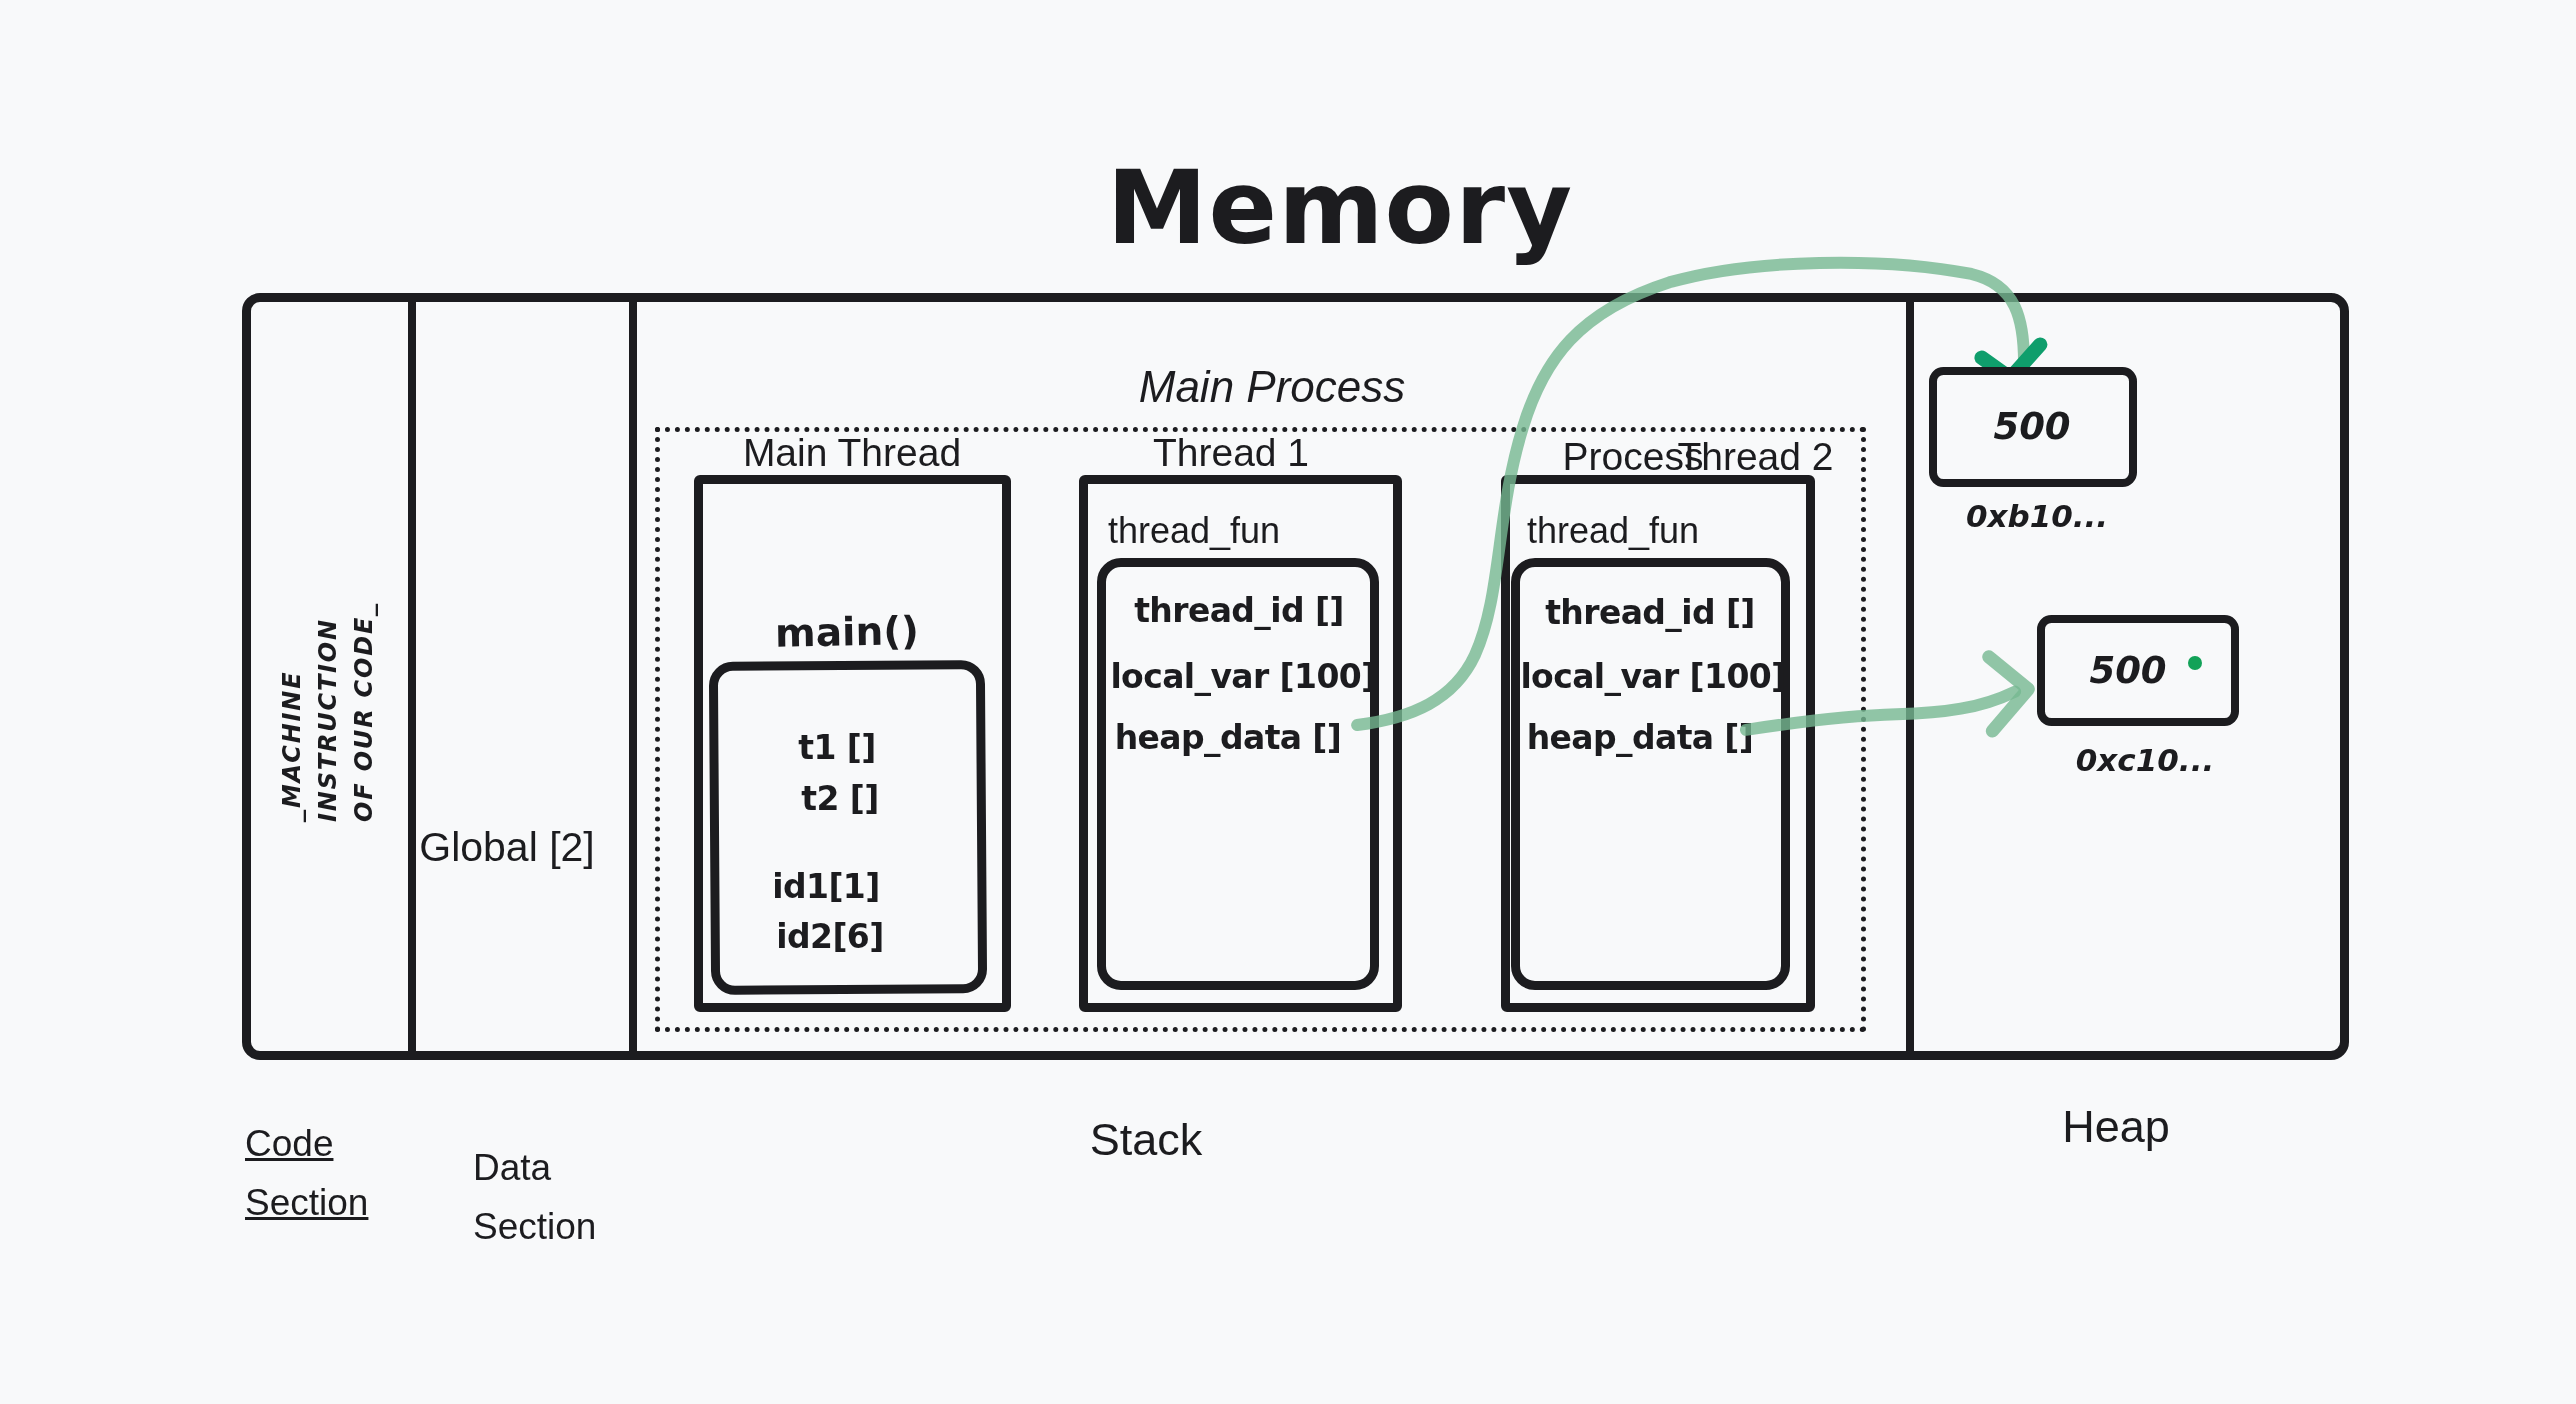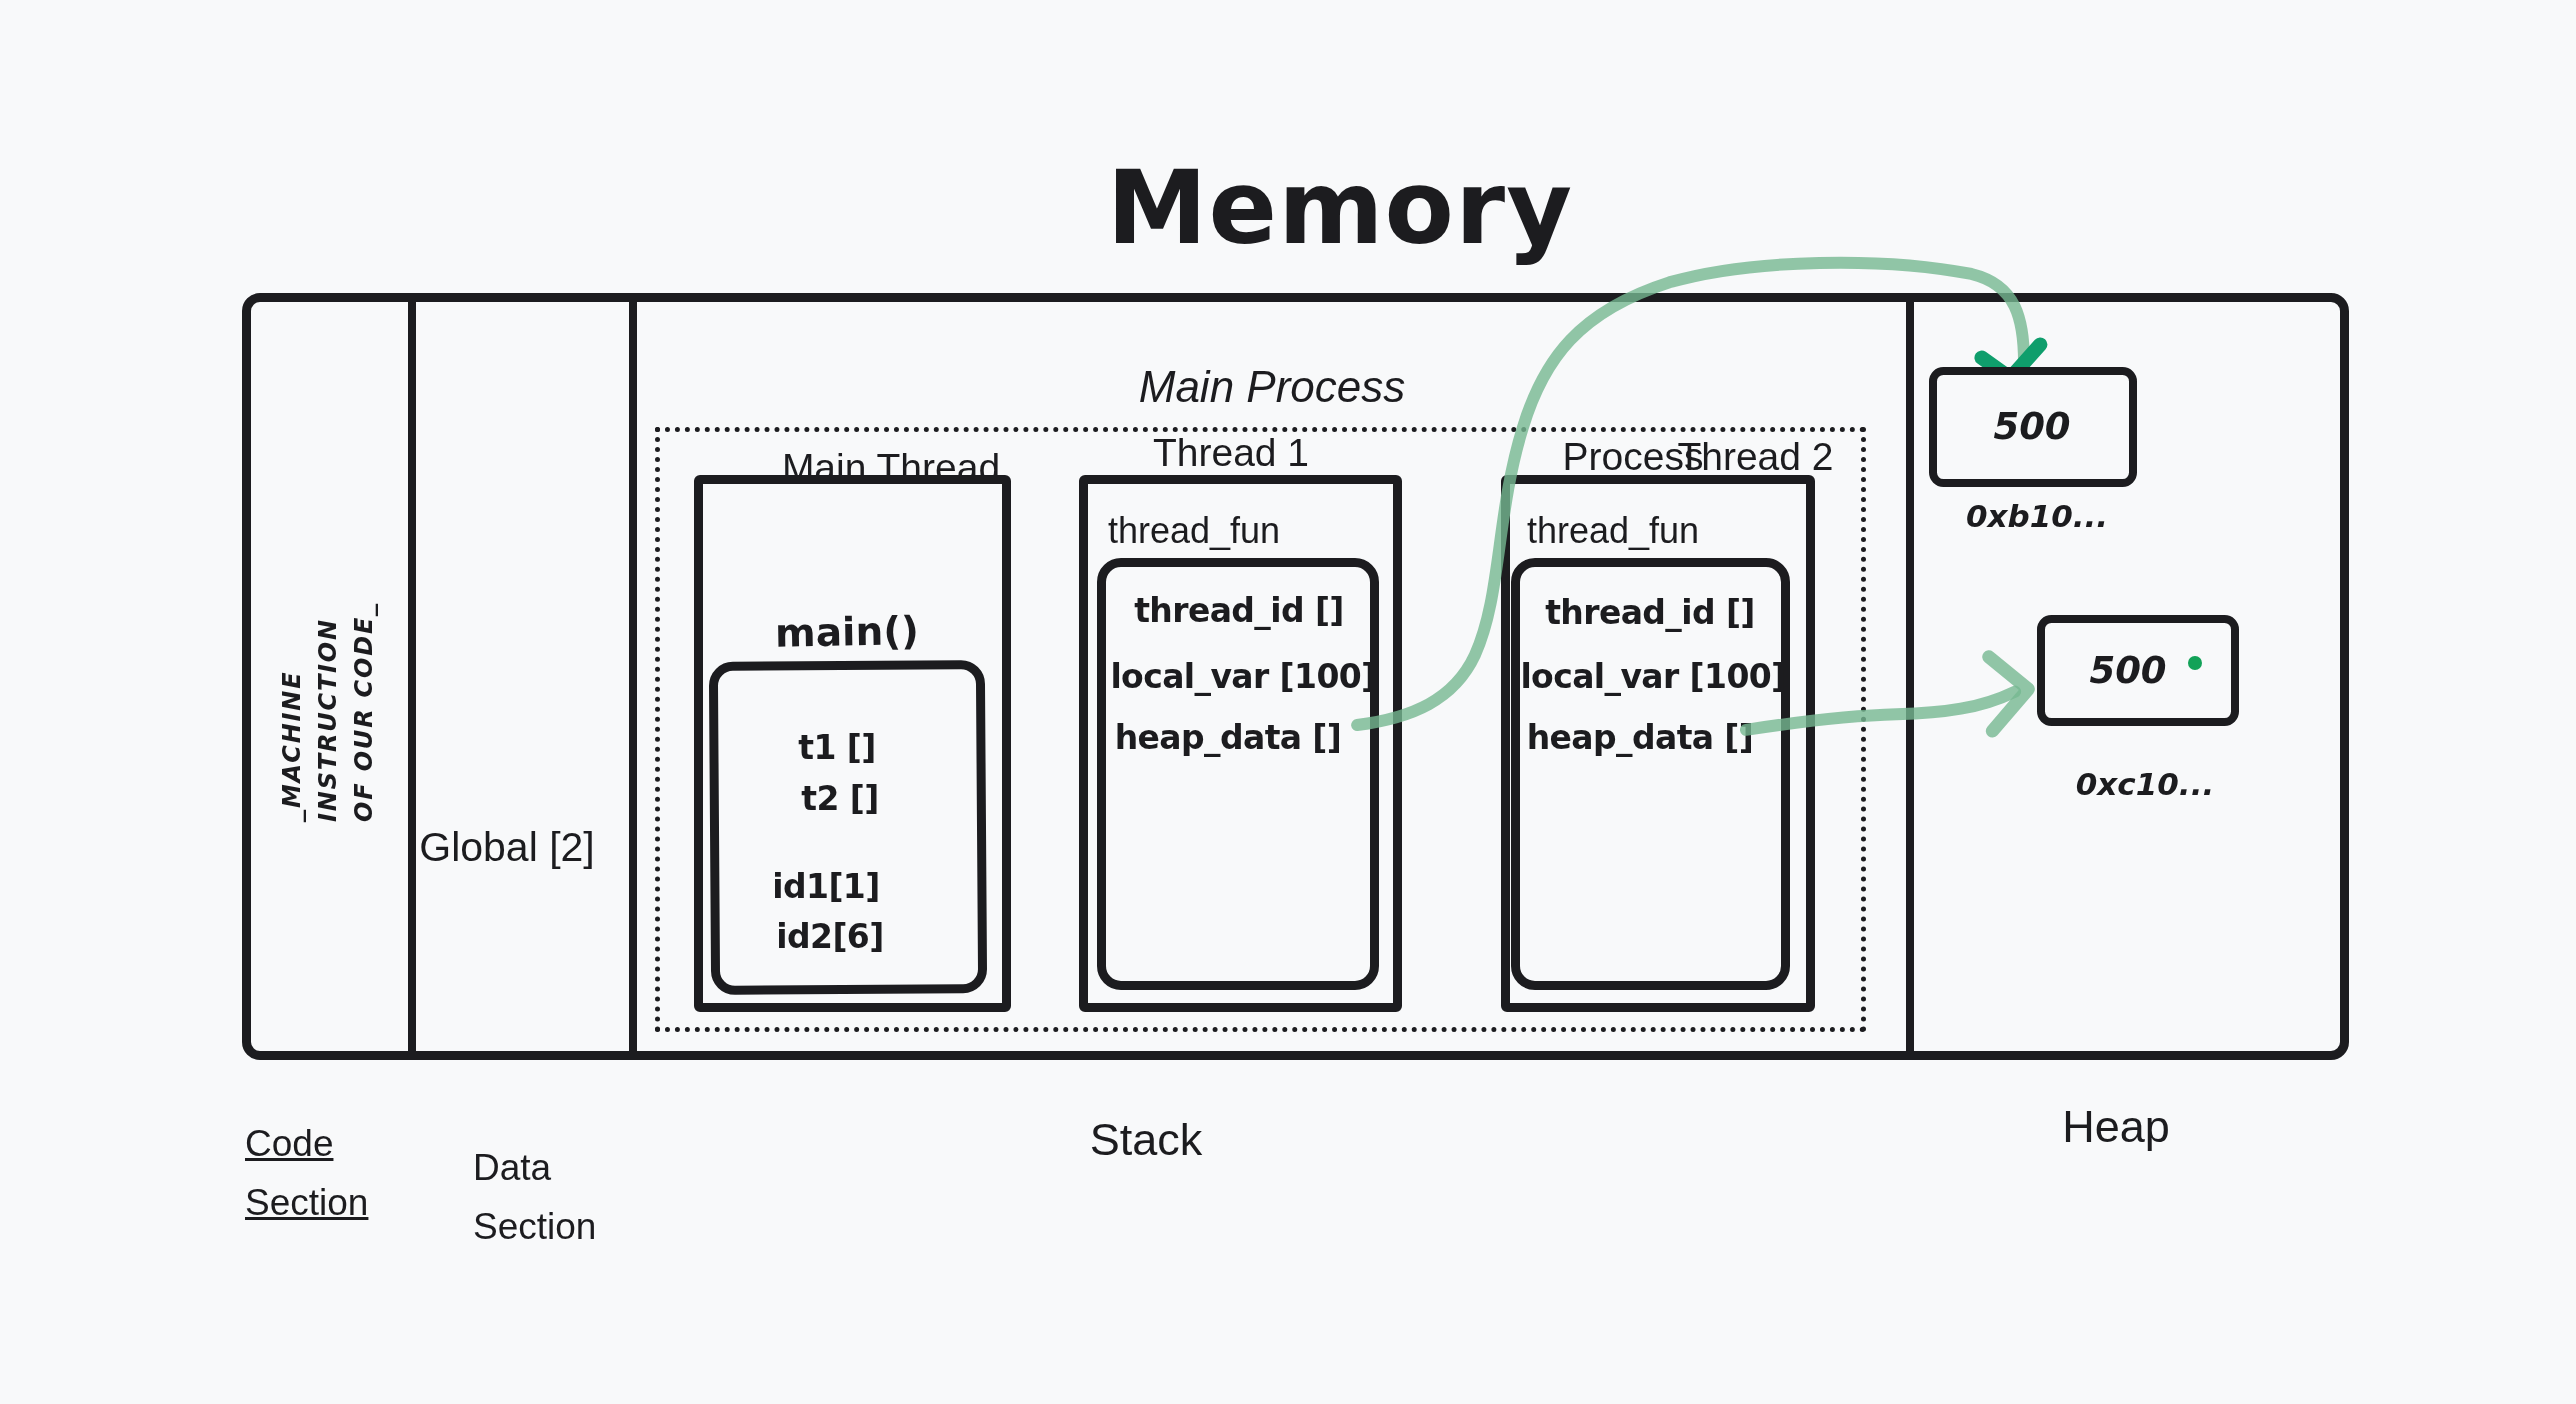"Main Thread" .tl-main { margin-left: 39px -> none; top: 468px -> 453px }
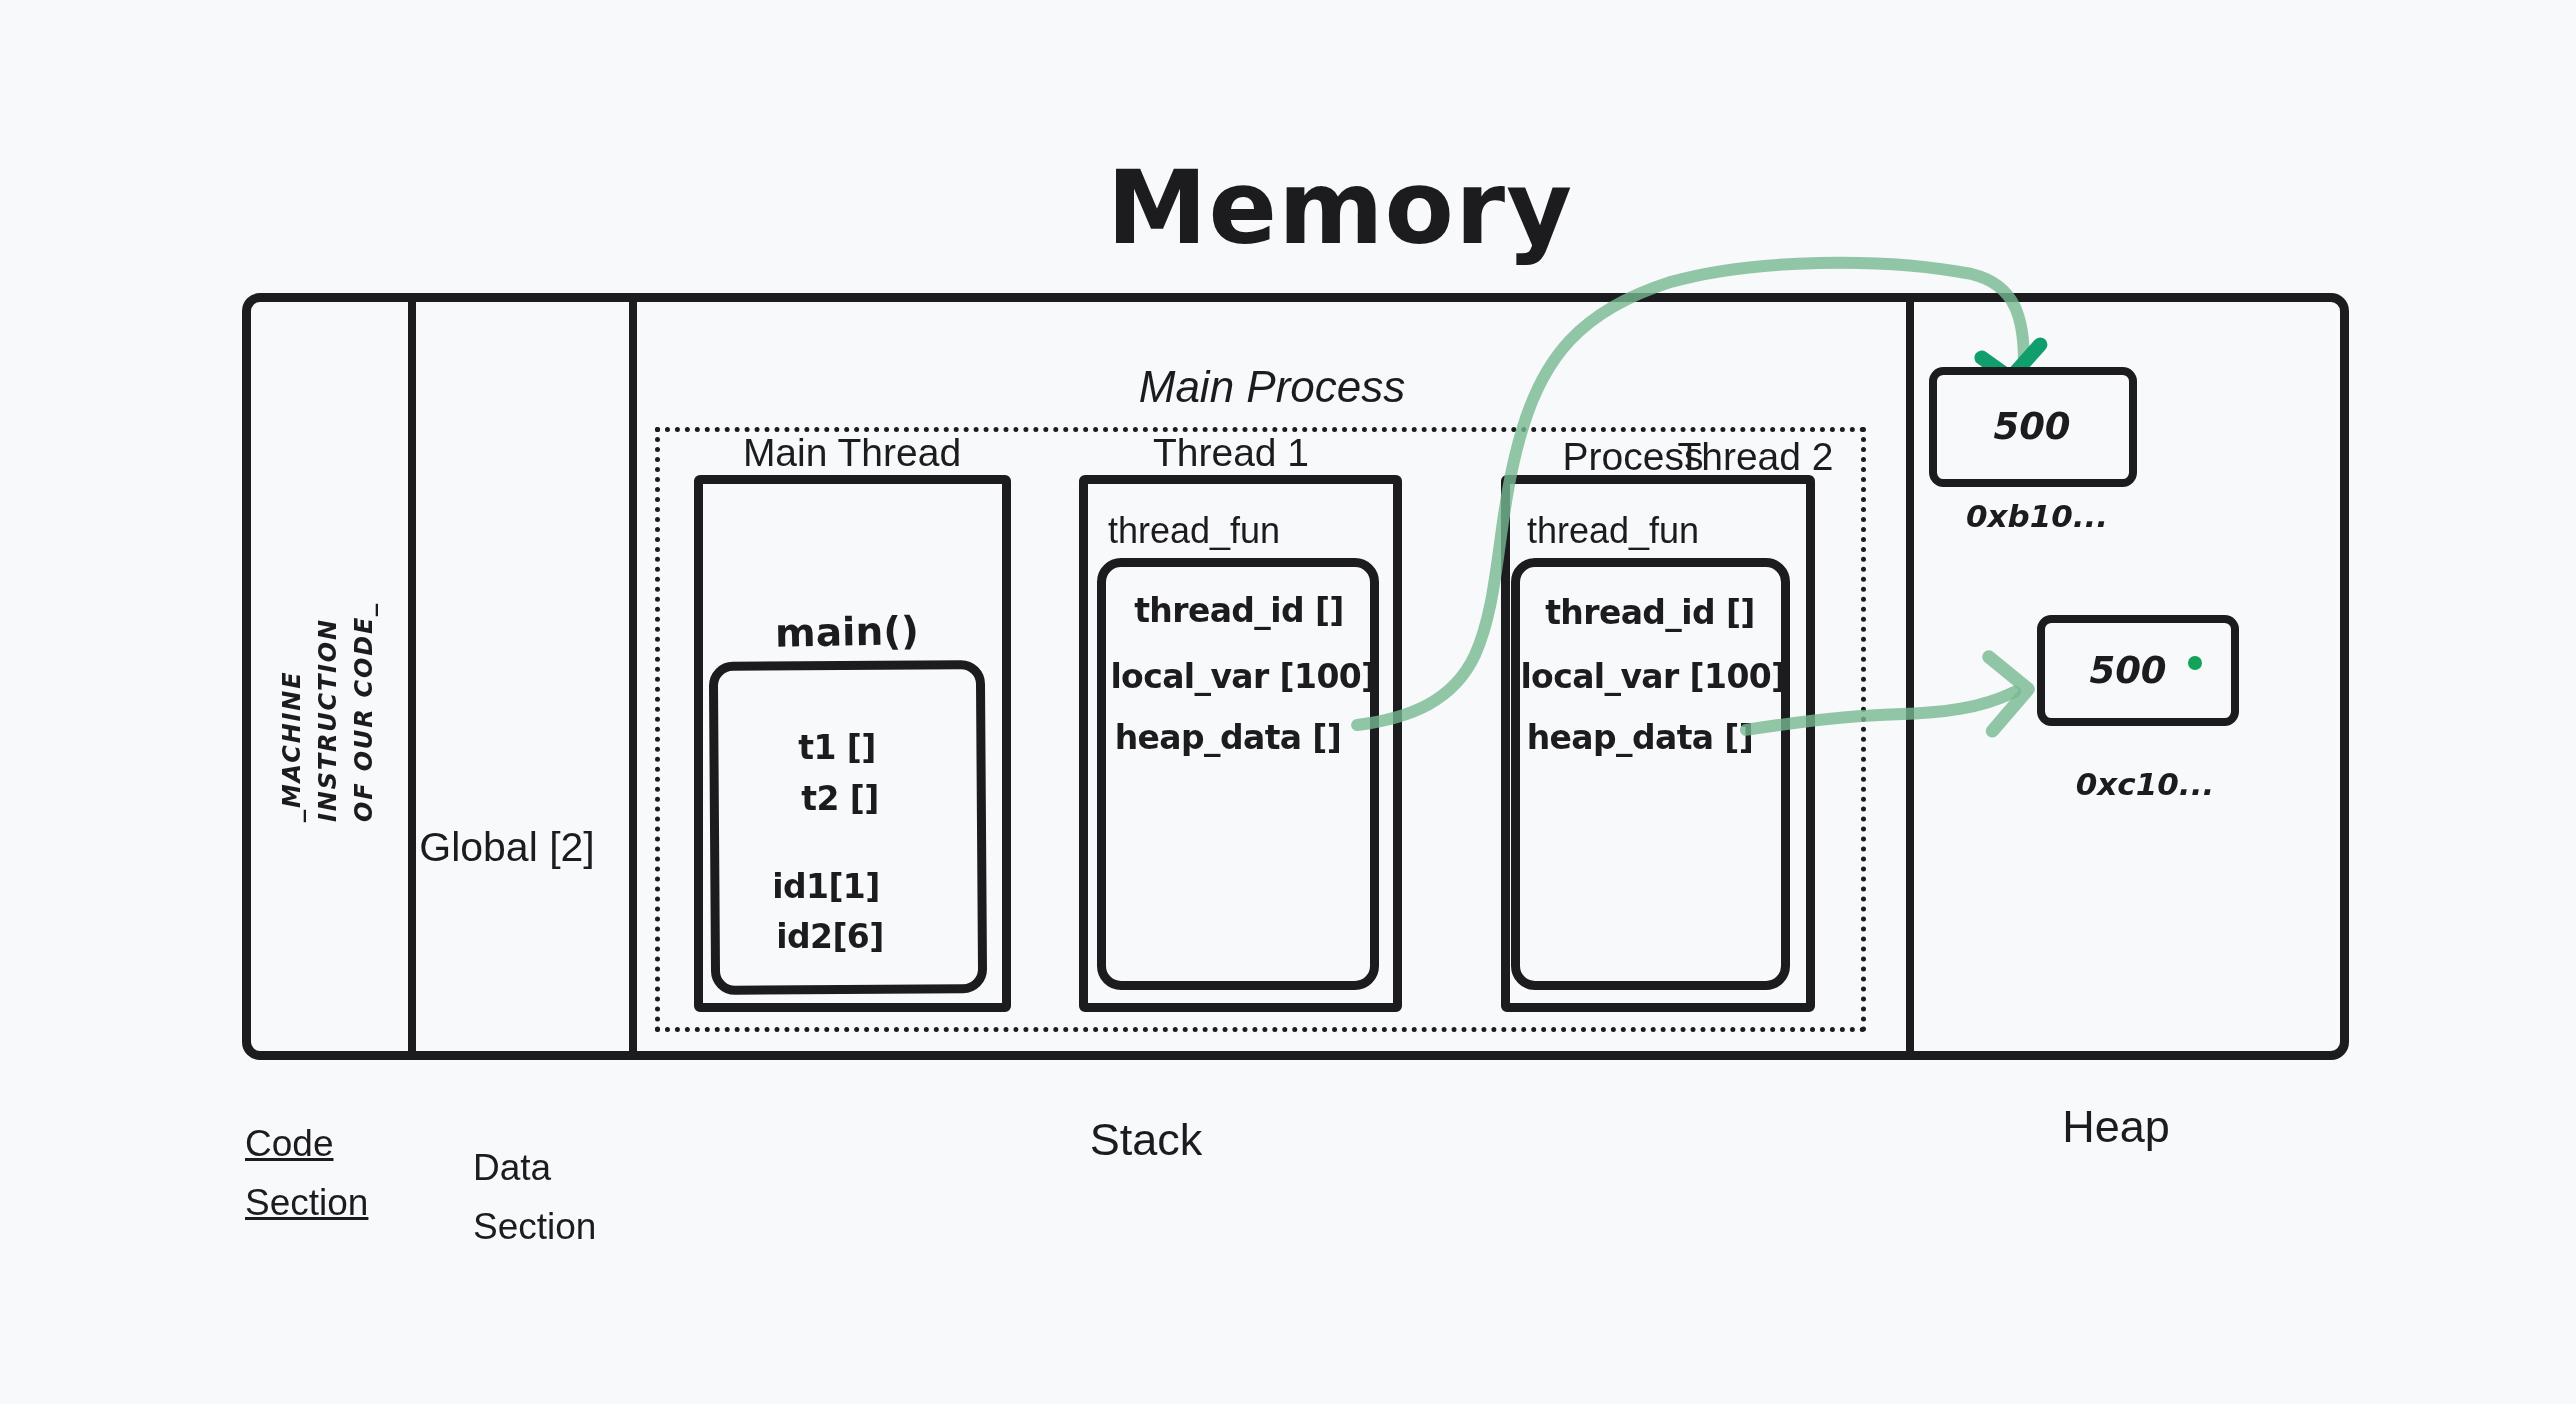"0xc10..." .ha2 { margin-top: 24px -> none }
